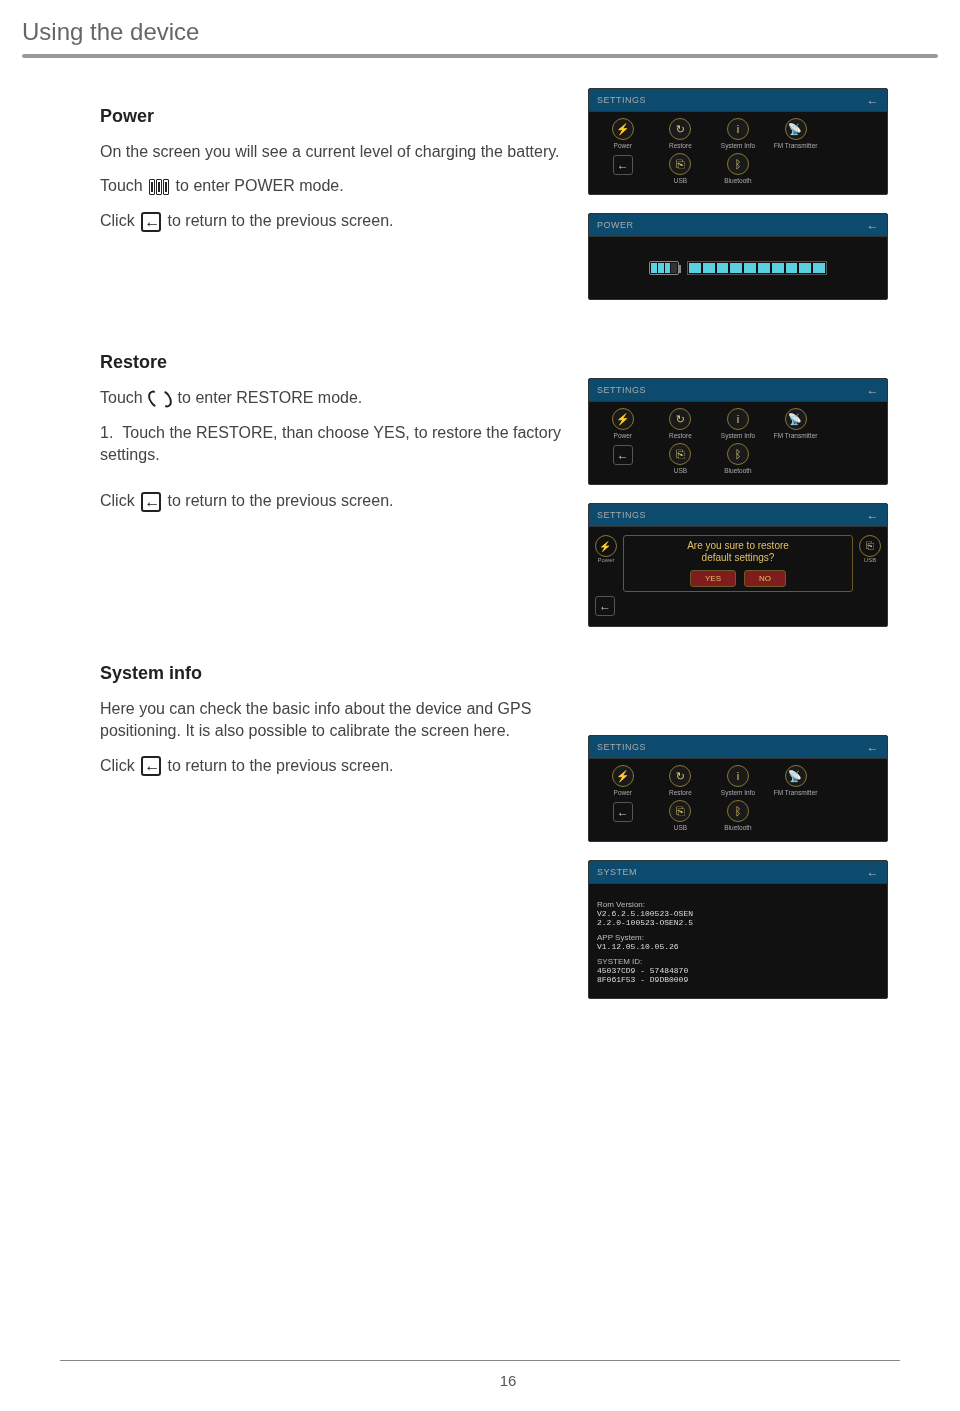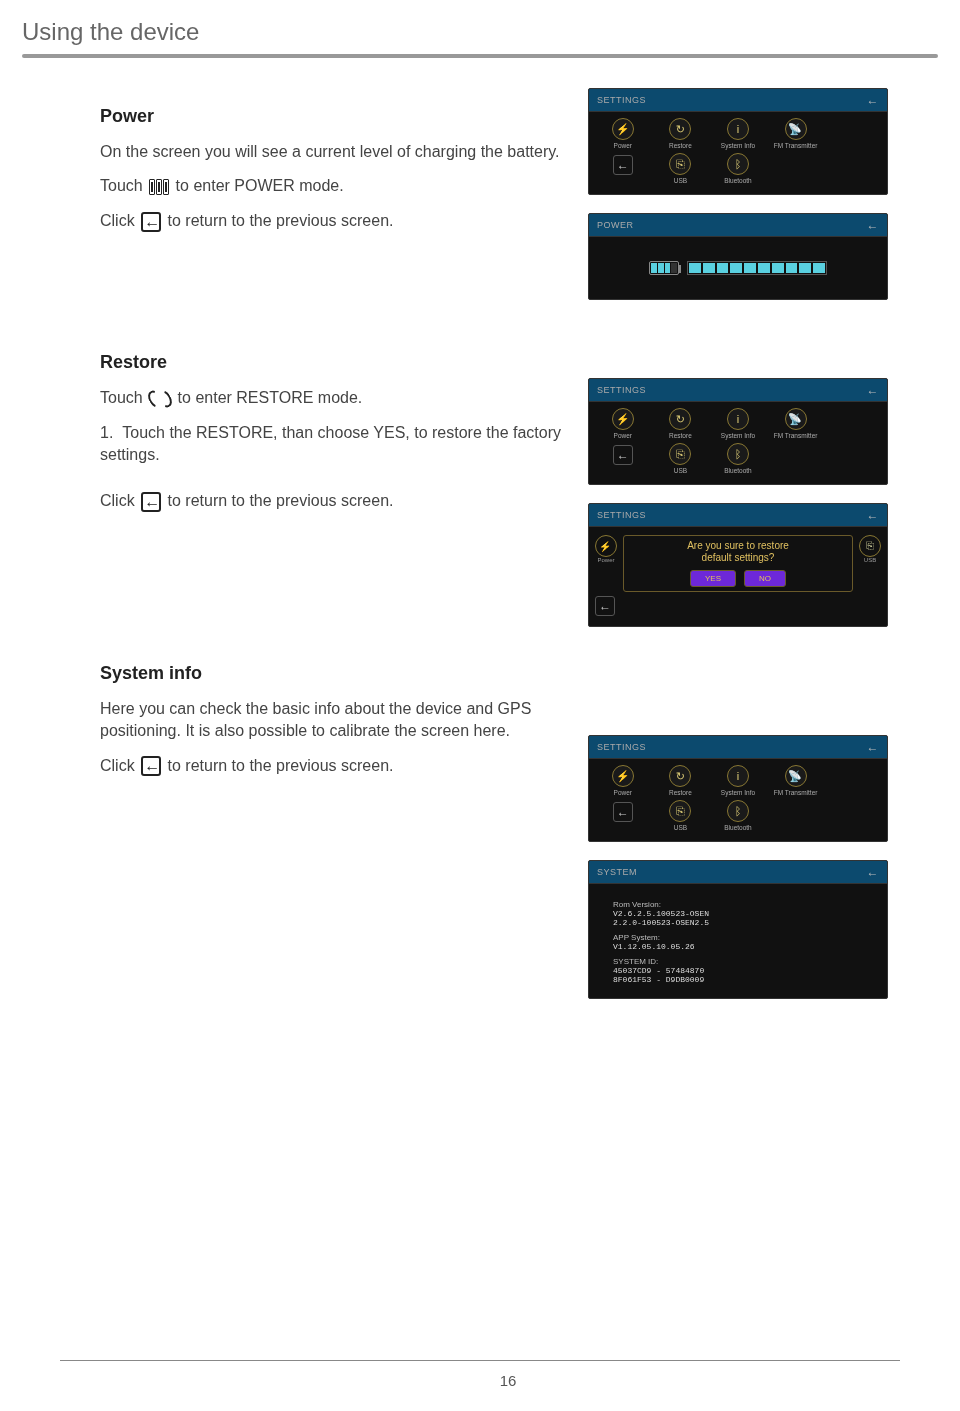"YES" .dlg-btn { background: #6d28d9 -> #7f1d1d }
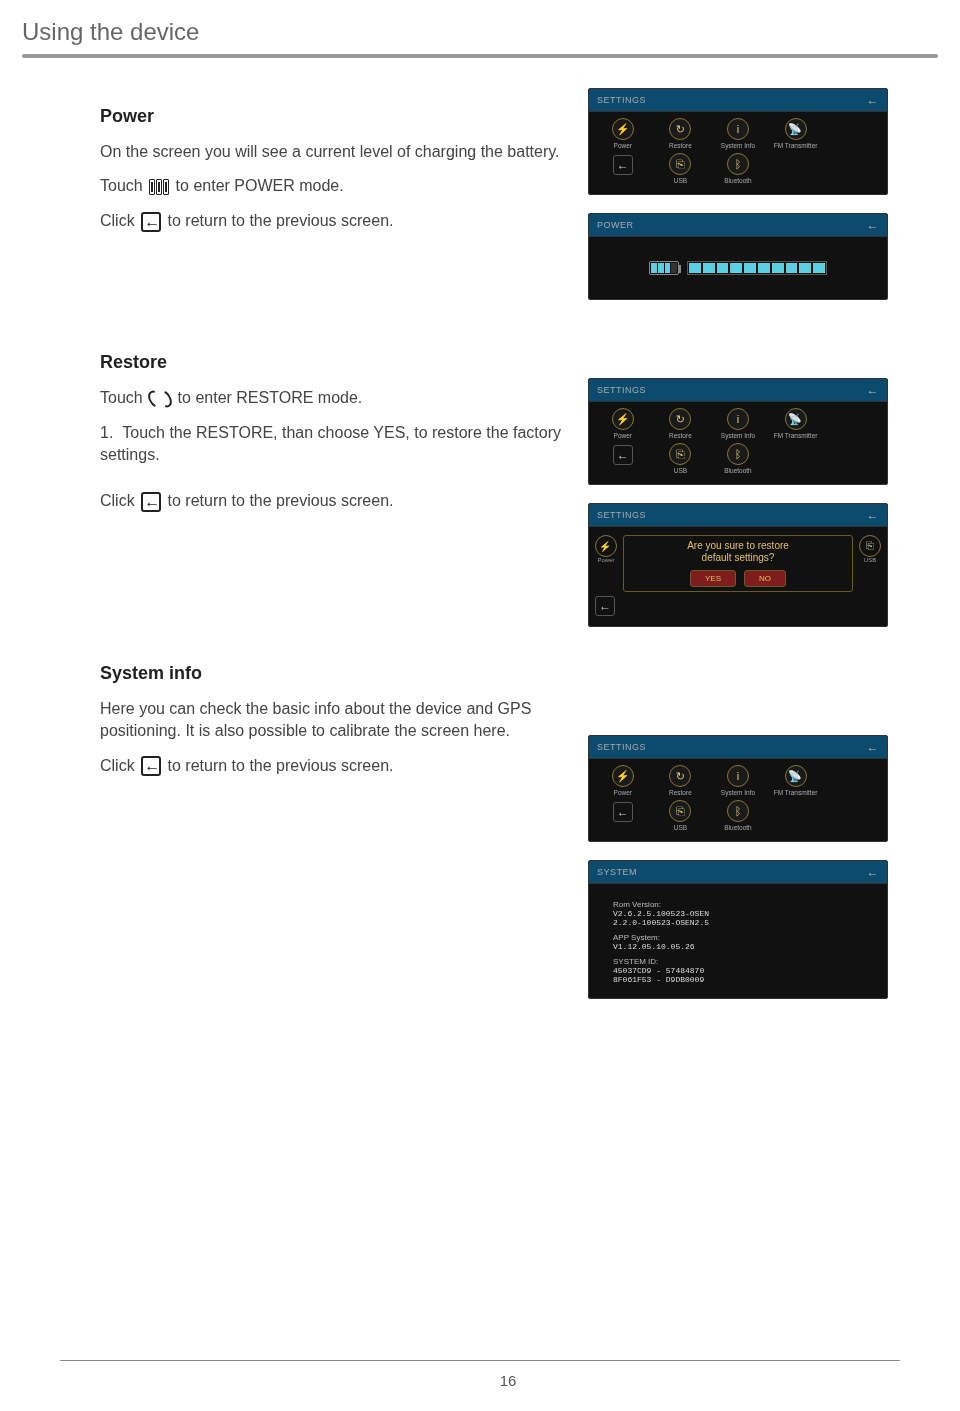"Rom Version:" .sysinfo-body { padding: 10px 12px 14px 24px -> 10px 12px 14px 8px }
